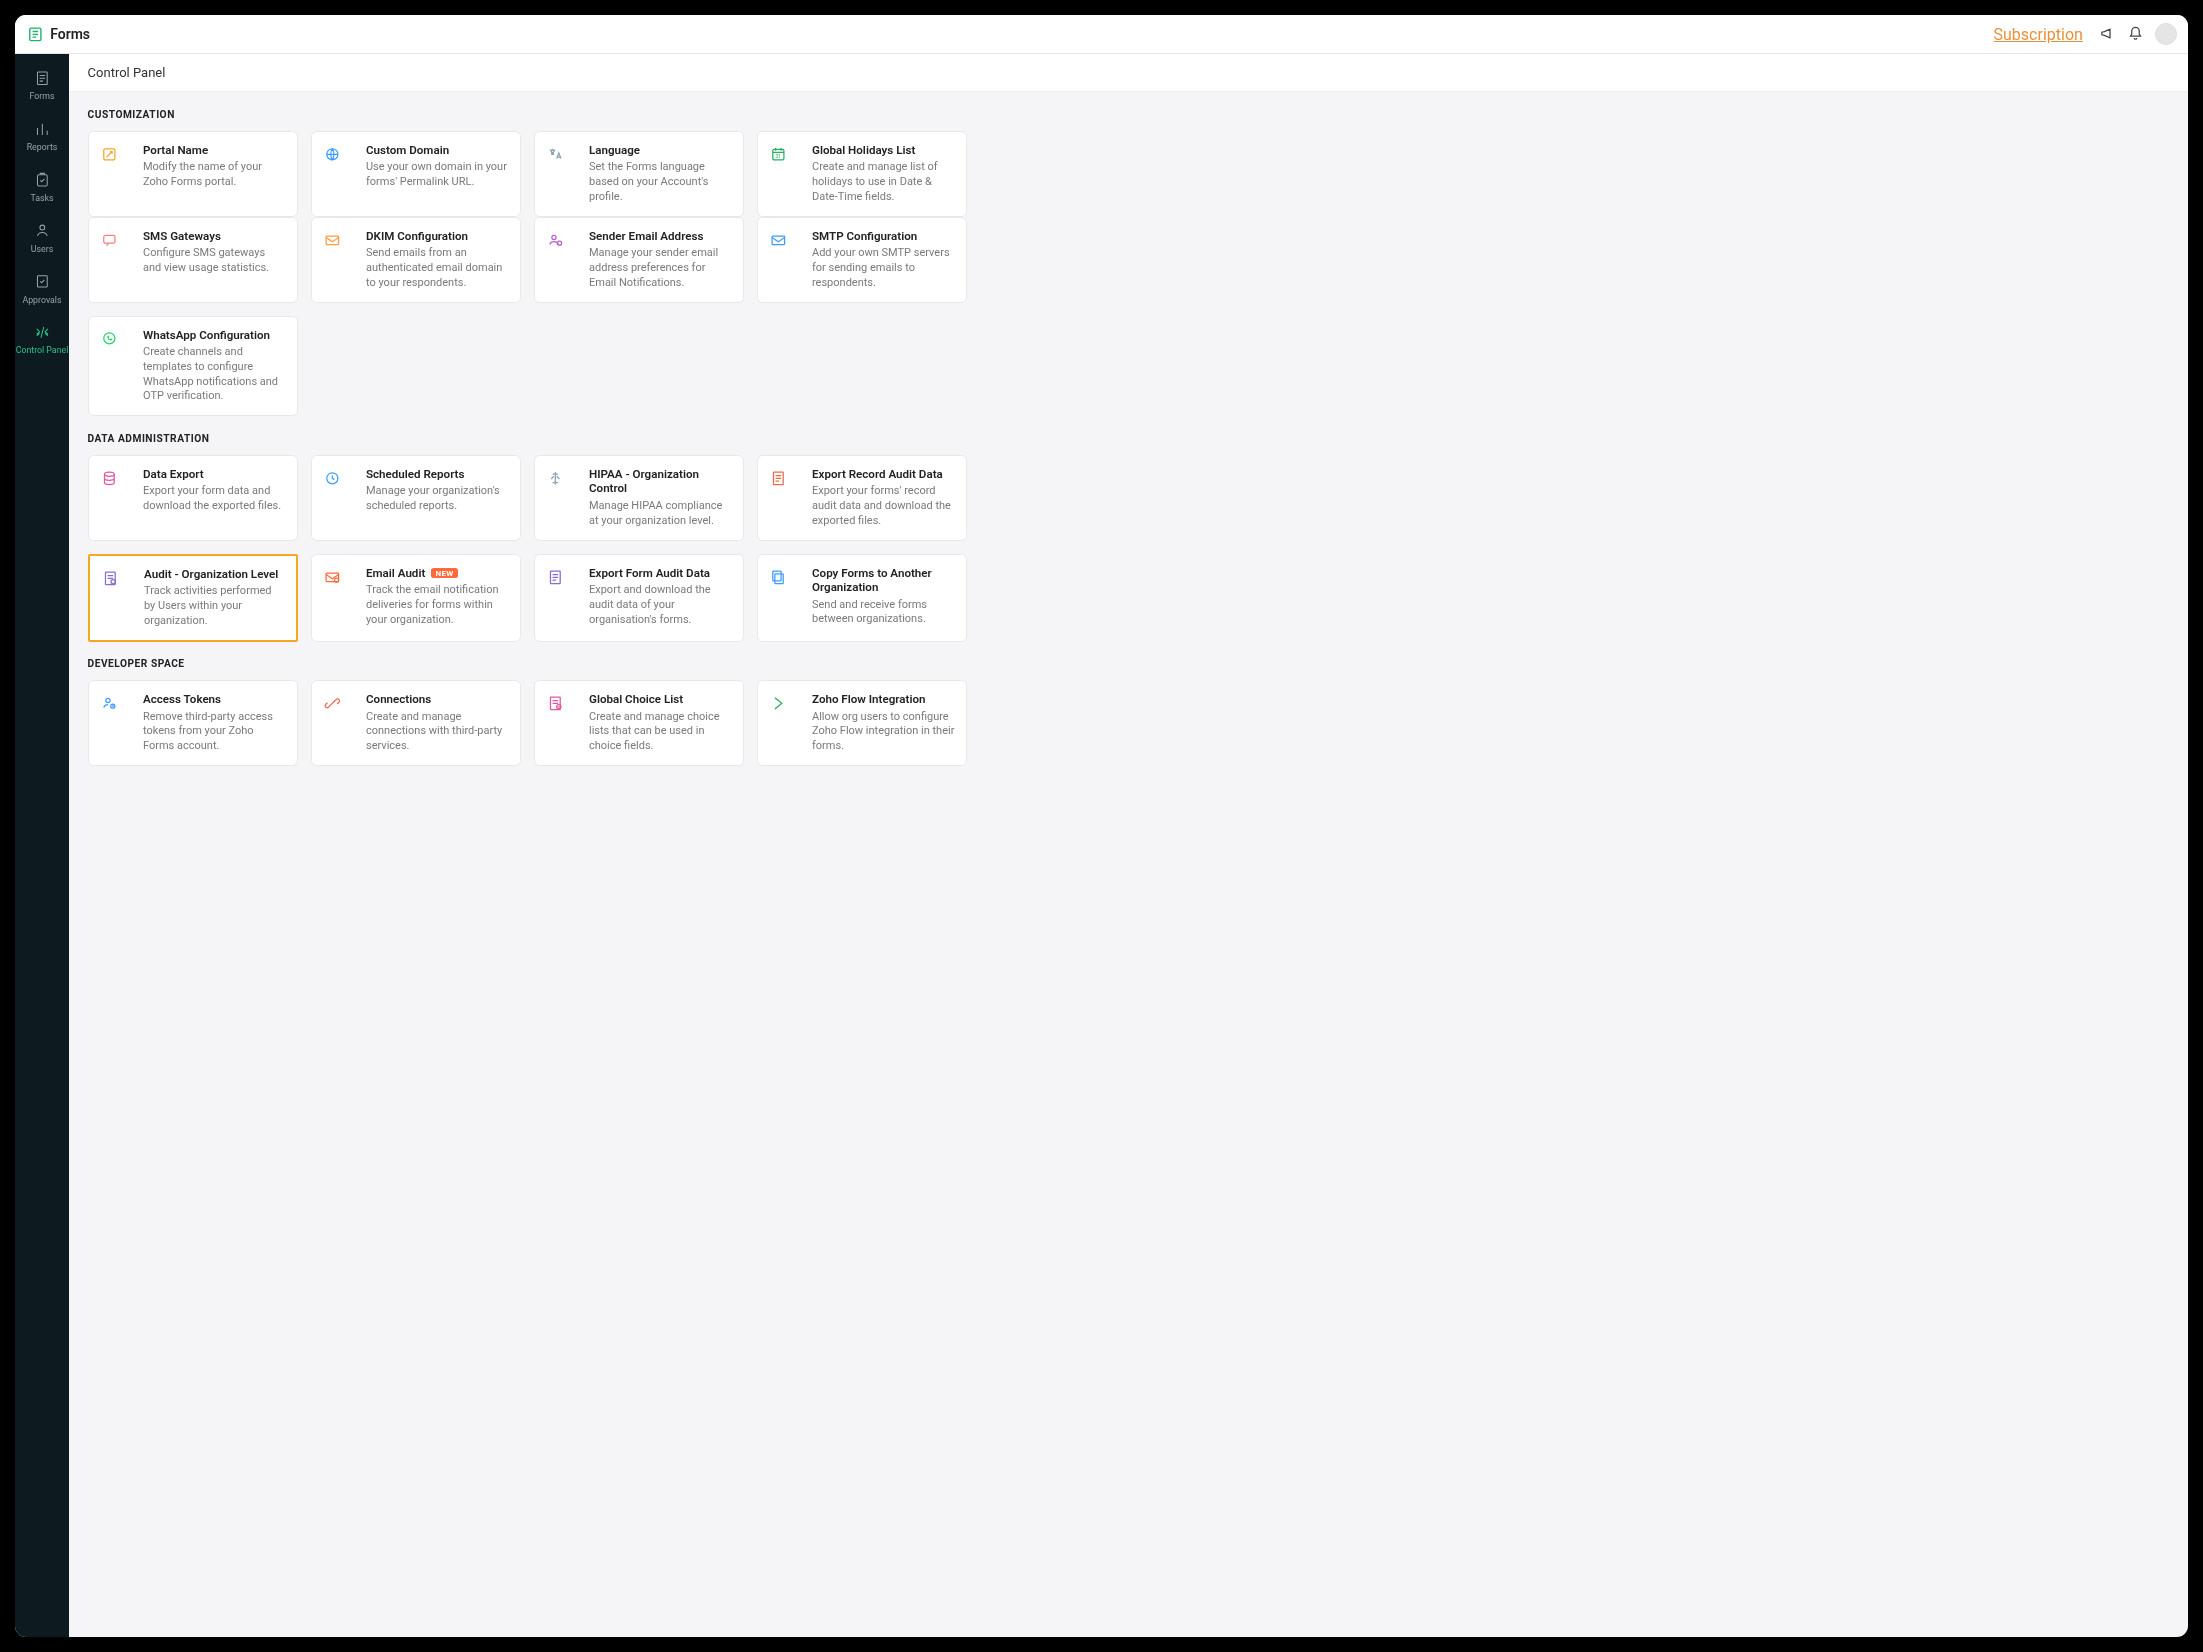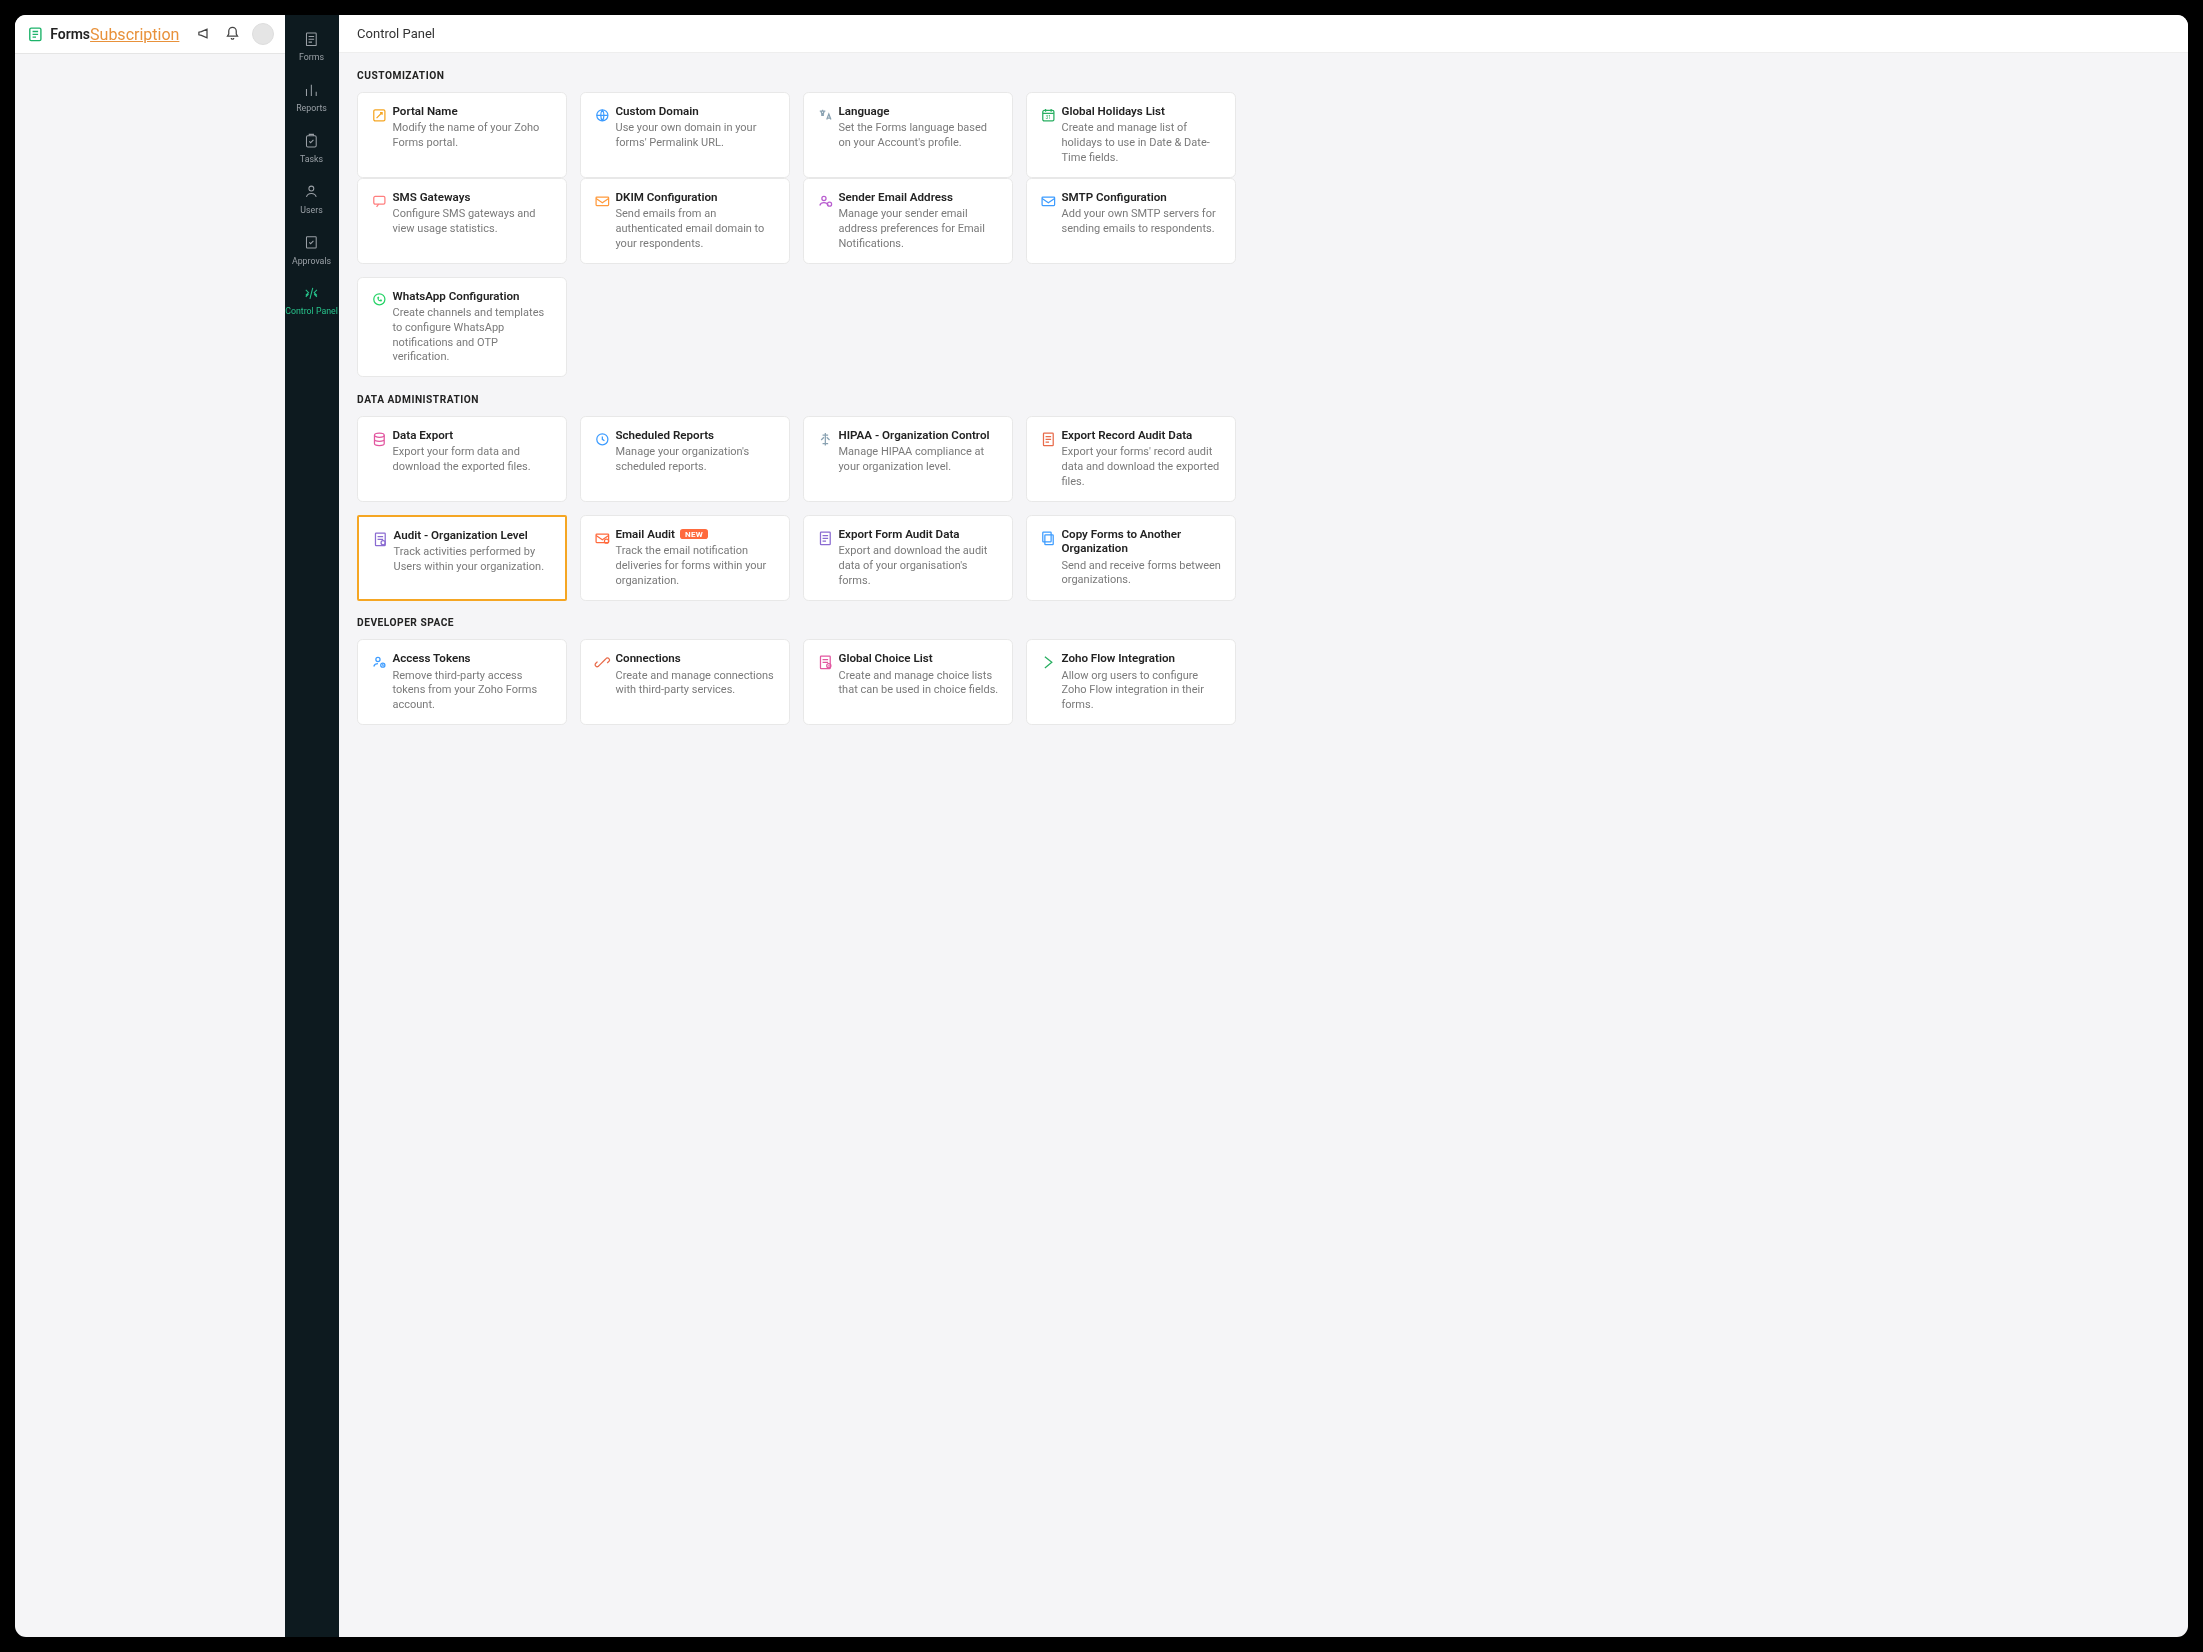"Forms" .app-window { flex-direction: row -> column }
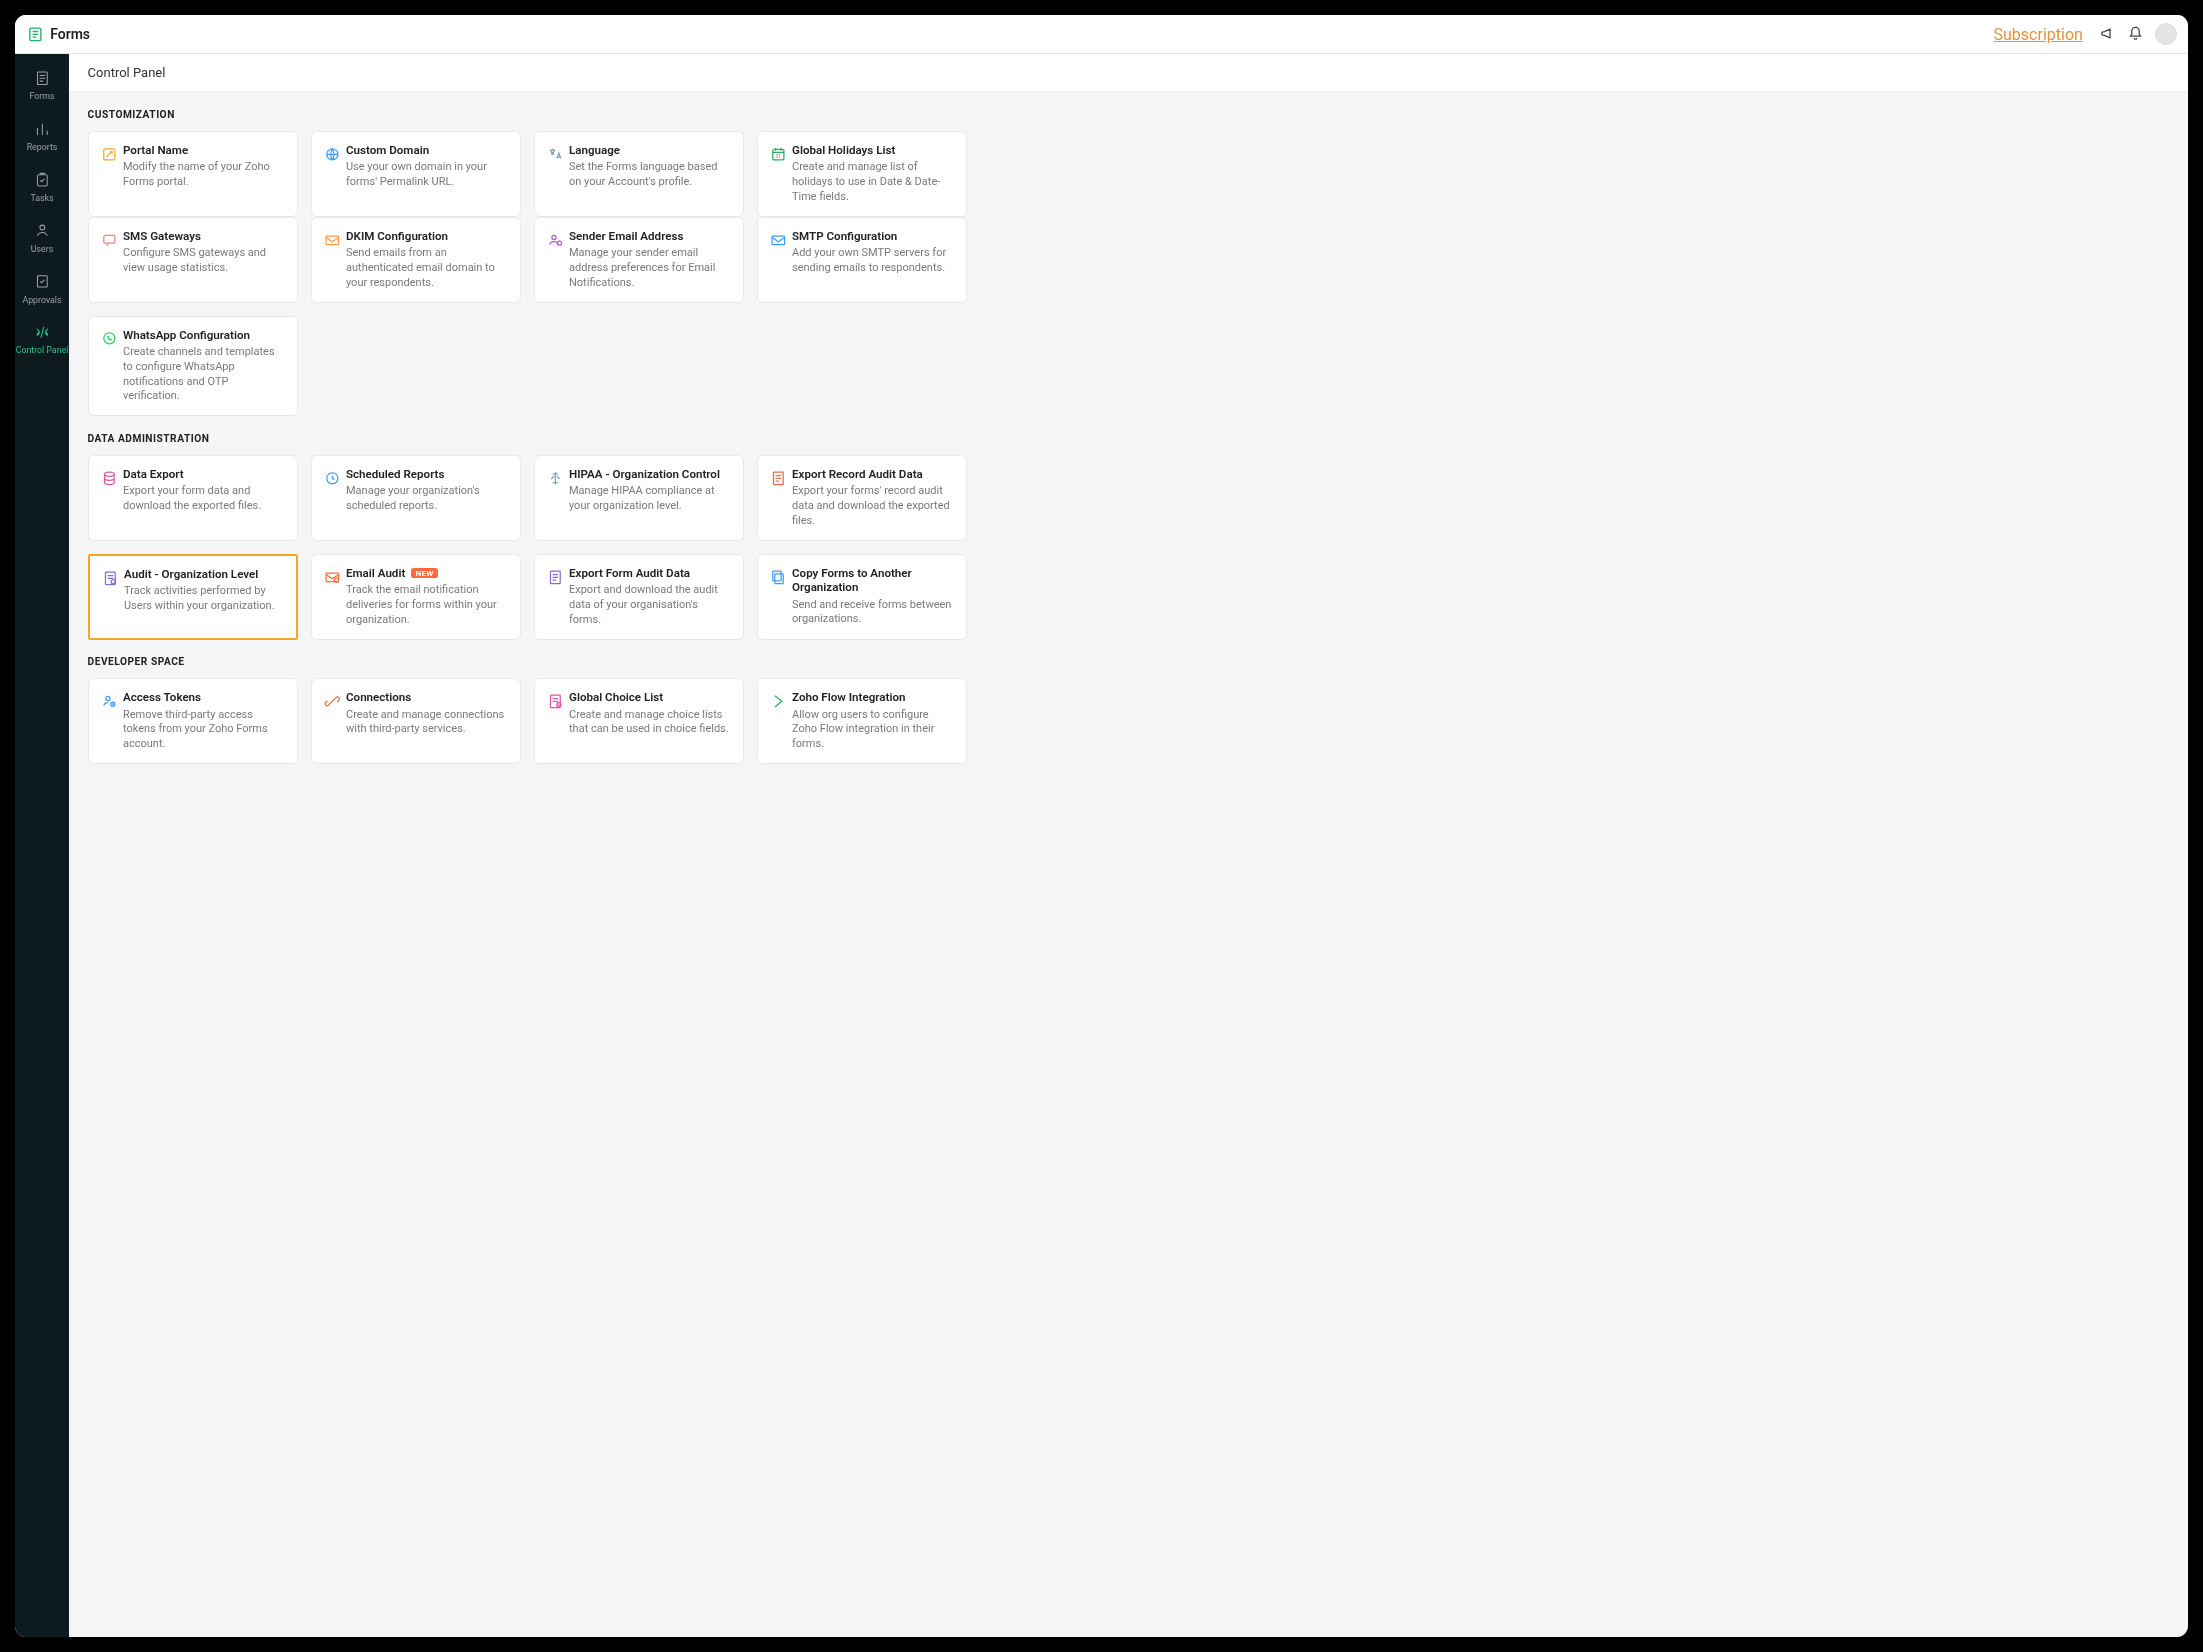"Portal Name" .card { gap: 3px -> 23px }
